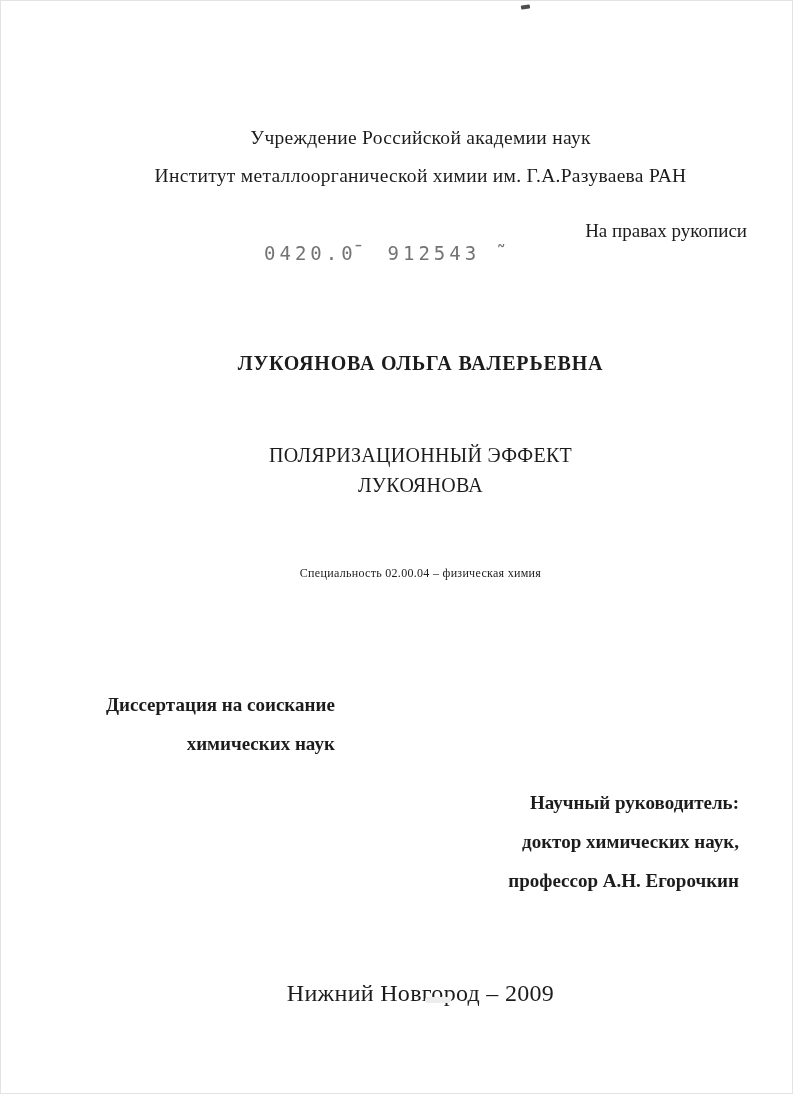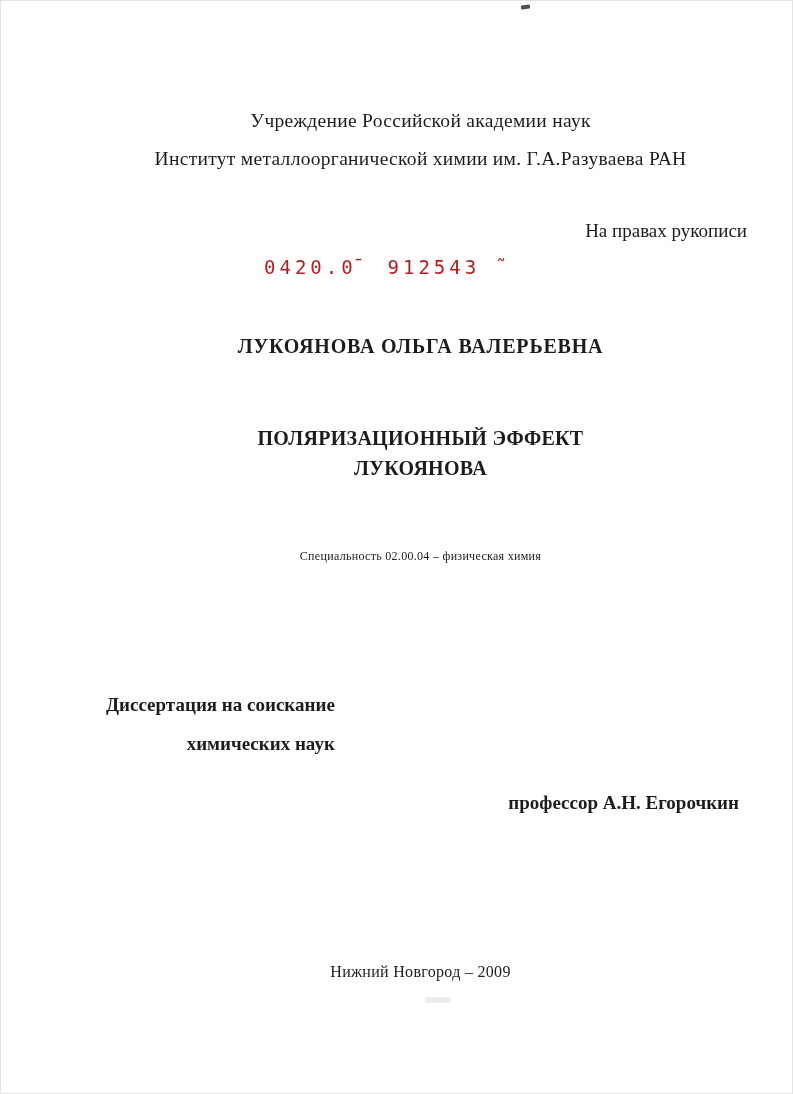"Учреждение Российской академии наук" .centered { margin-top: none -> 17px }
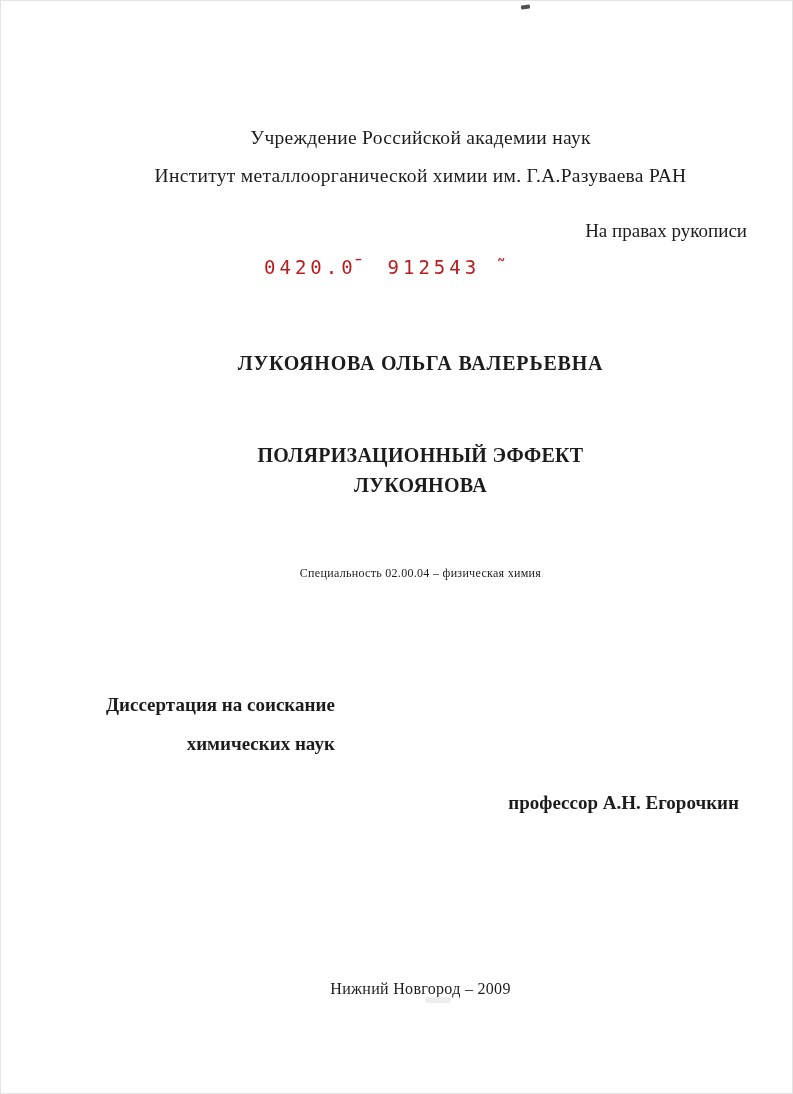"0420.0̄ 912543 ˜" .stamp { color: #b91c1c -> #737373; margin-top: 14px -> none }
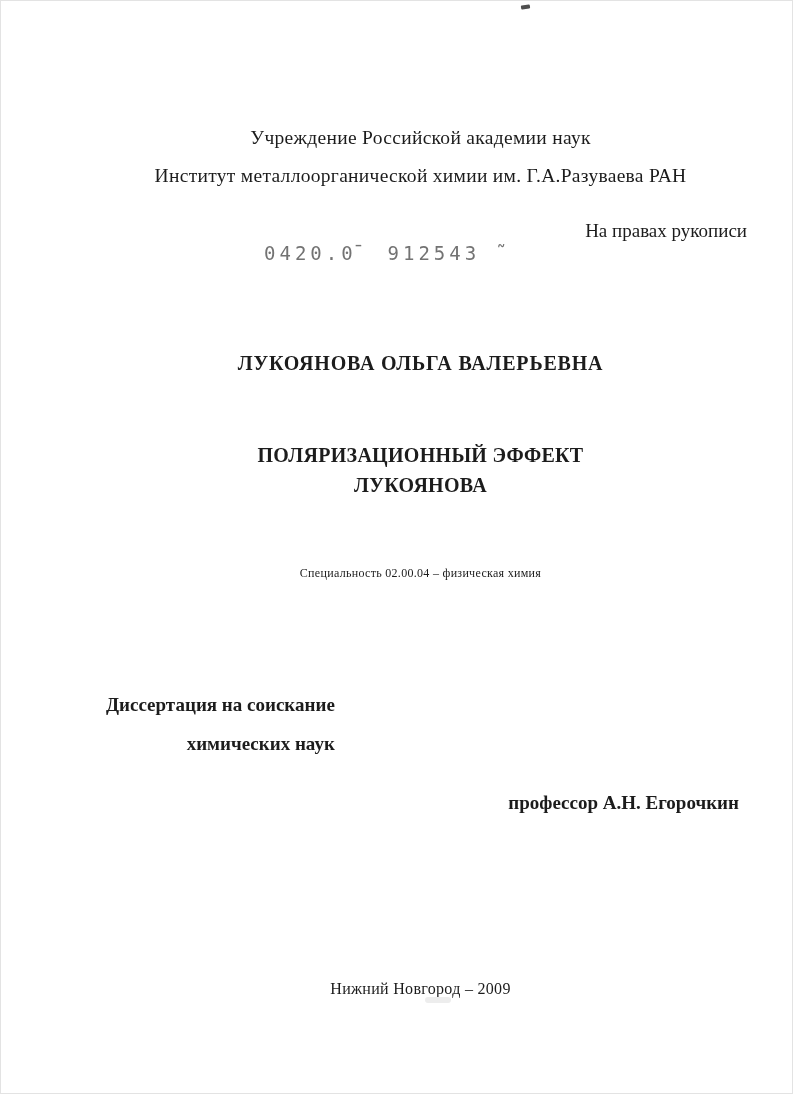"ПОЛЯРИЗАЦИОННЫЙ ЭФФЕКТ" .title-block { font-weight: bold -> normal }
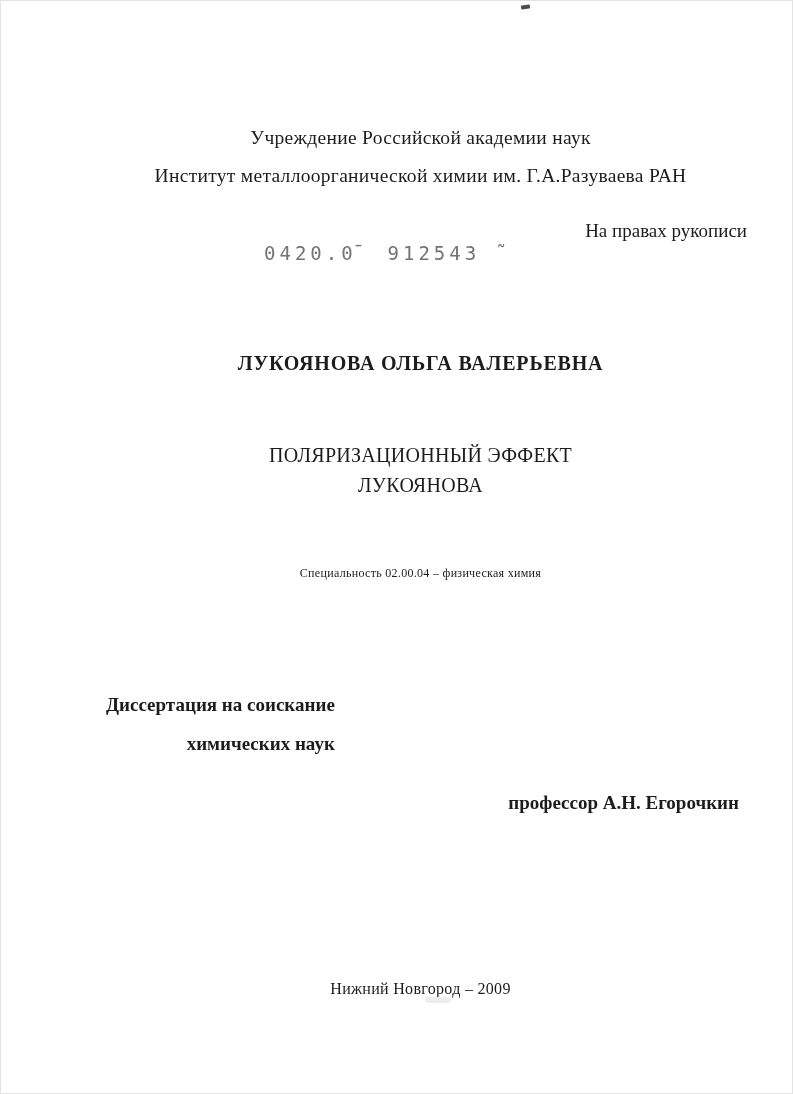"Научный руководитель:" div { html: none -> <div>Научный руководитель:</div> }
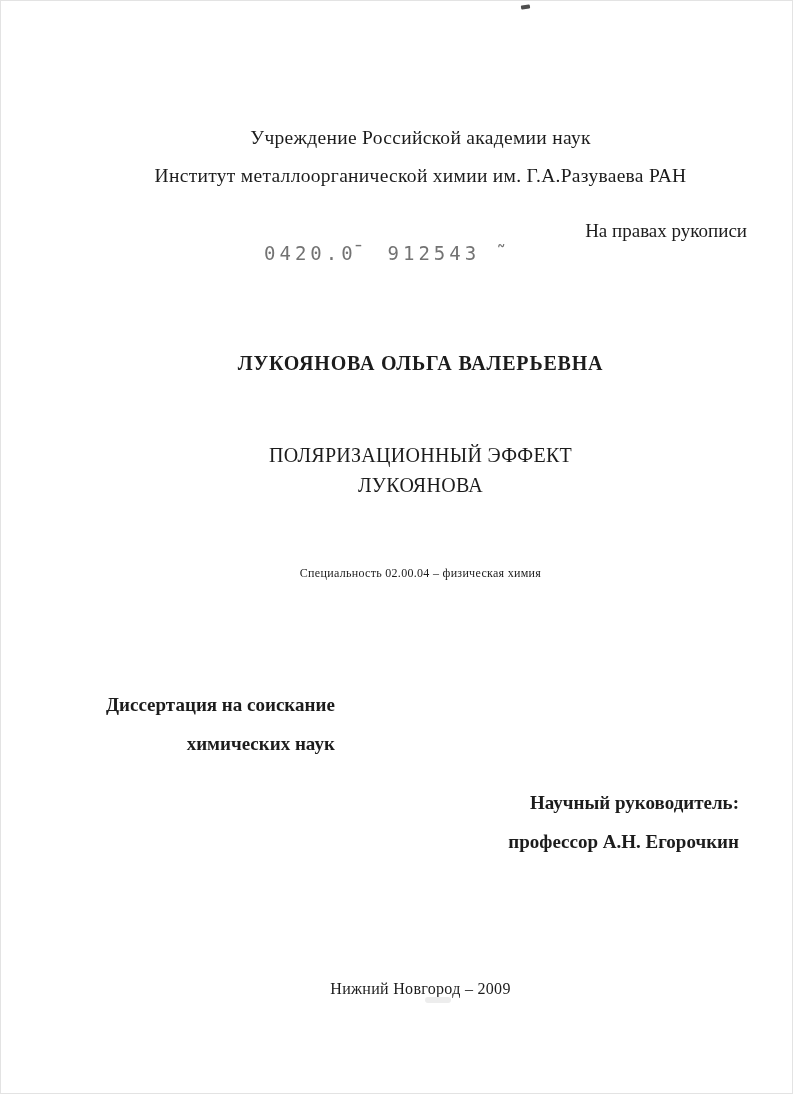"доктор химических наук," div { html: none -> <div>доктор химических наук,</div> }
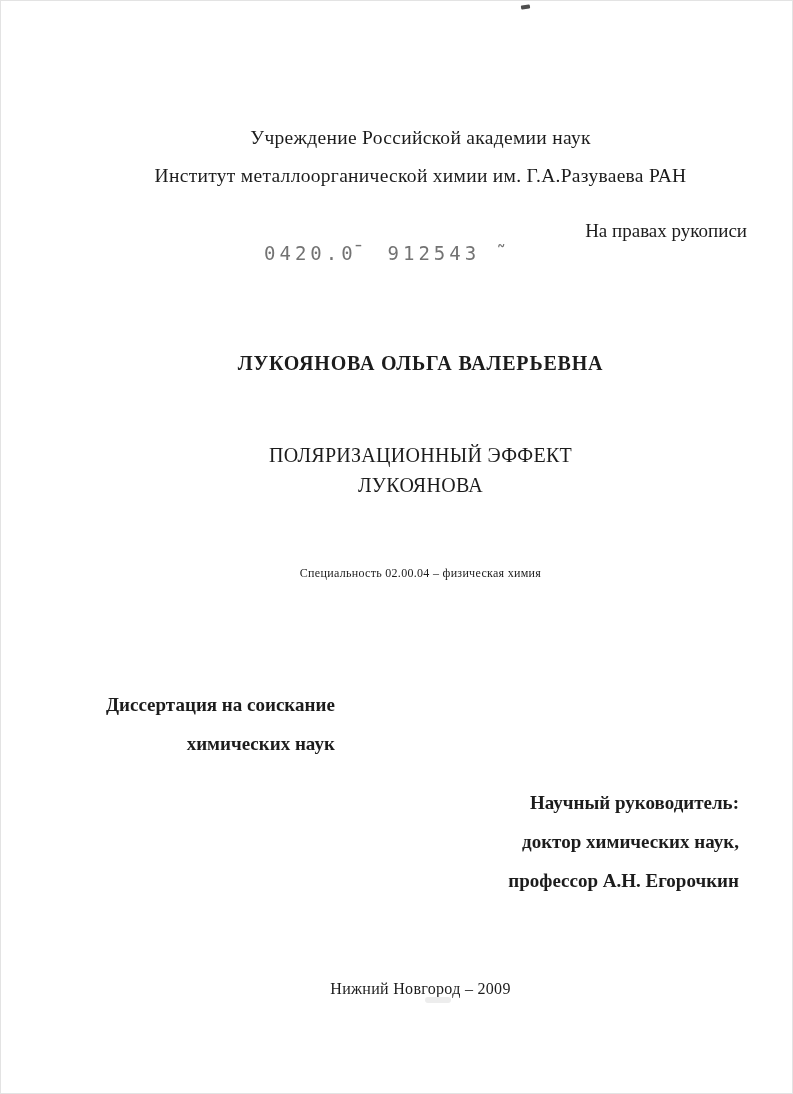"Нижний Новгород – 2009" .city-year { font-size: 16px -> 24px }
